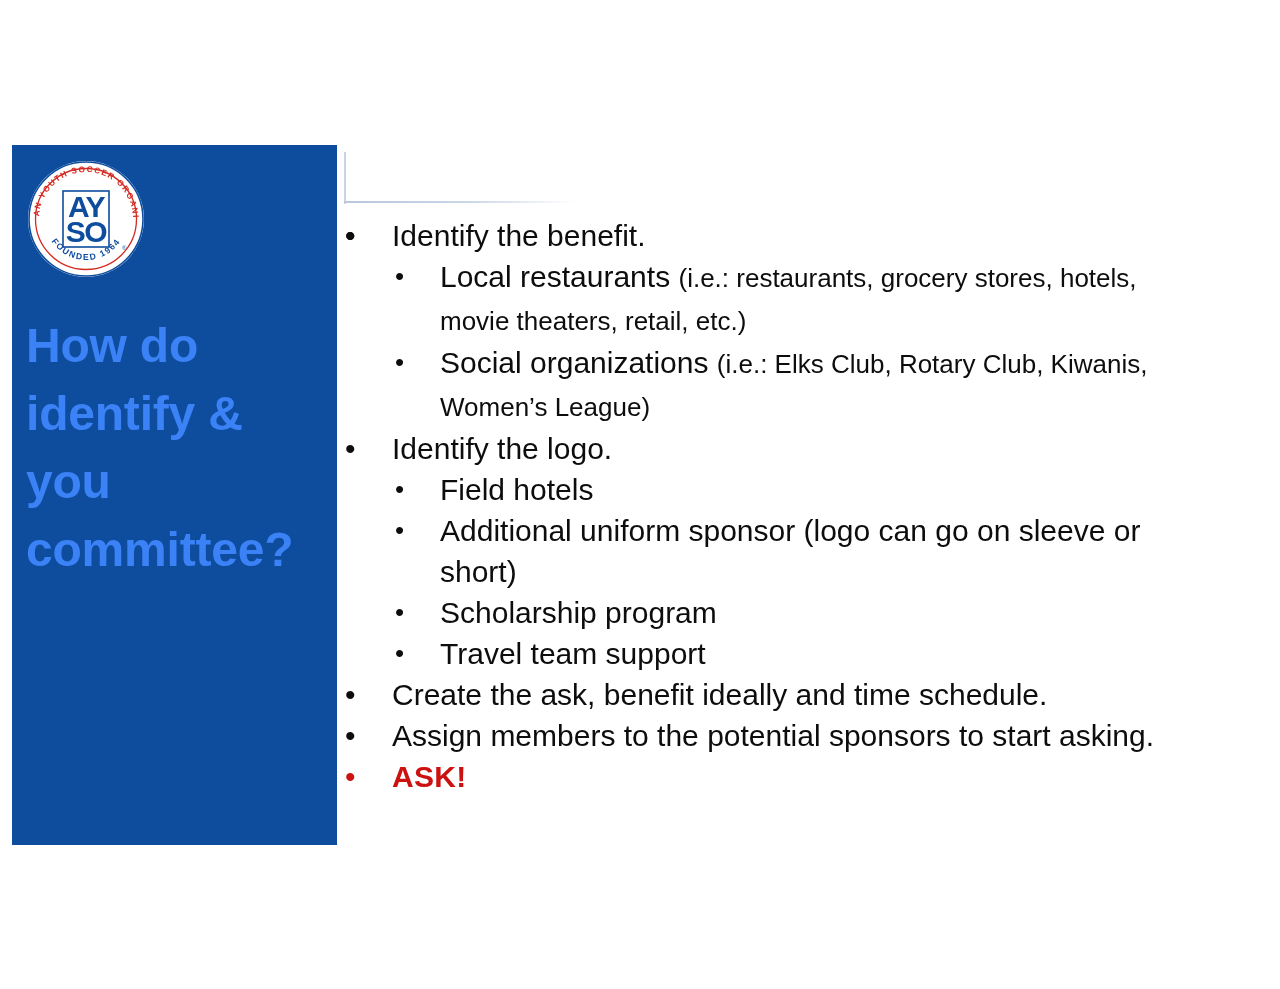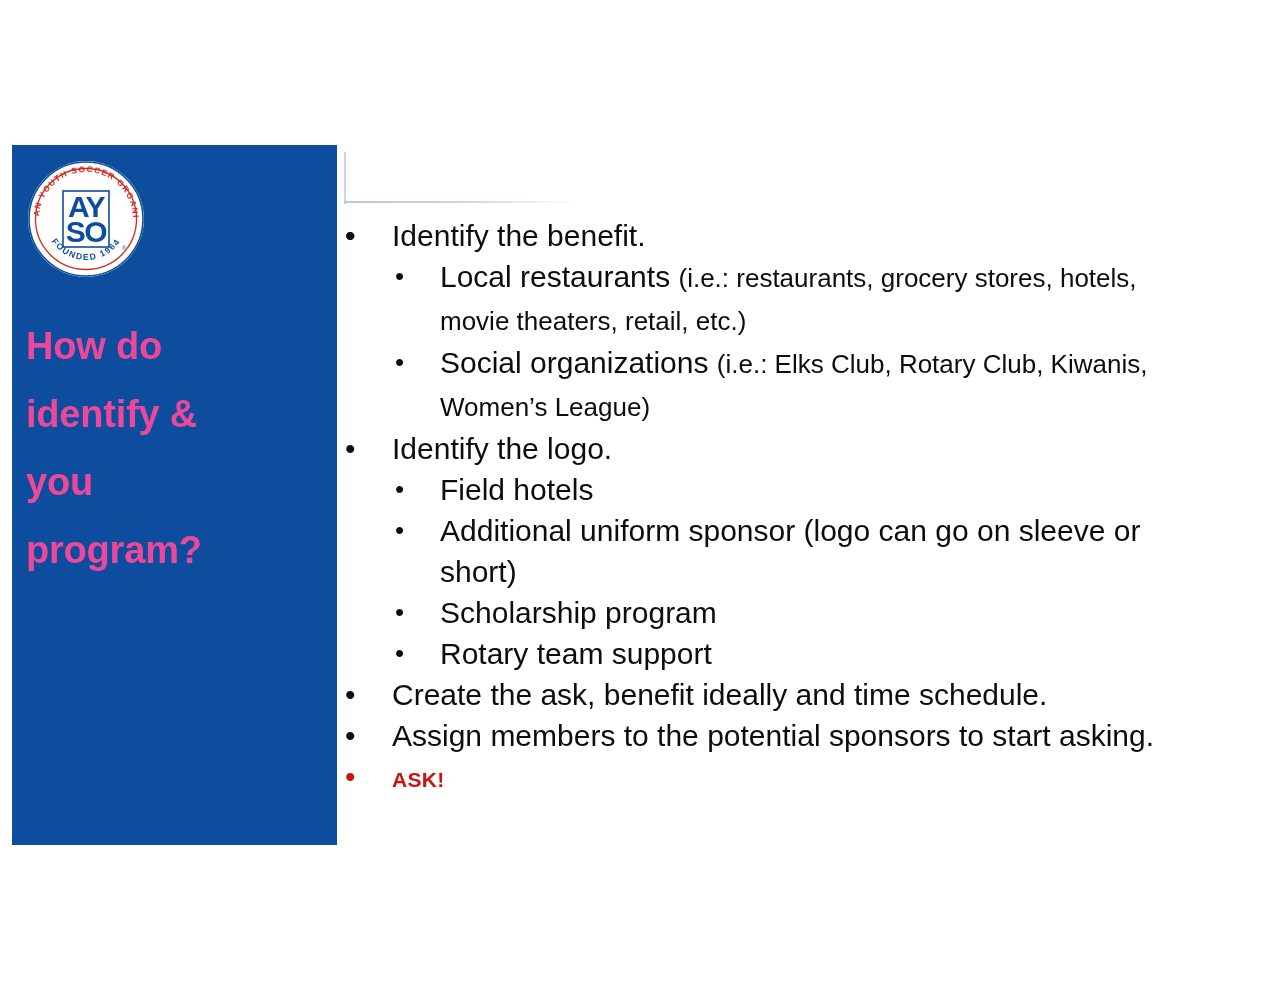"How do" .panel-title { color: #ec4899 -> #3b82f6; font-size: 38px -> 48px }
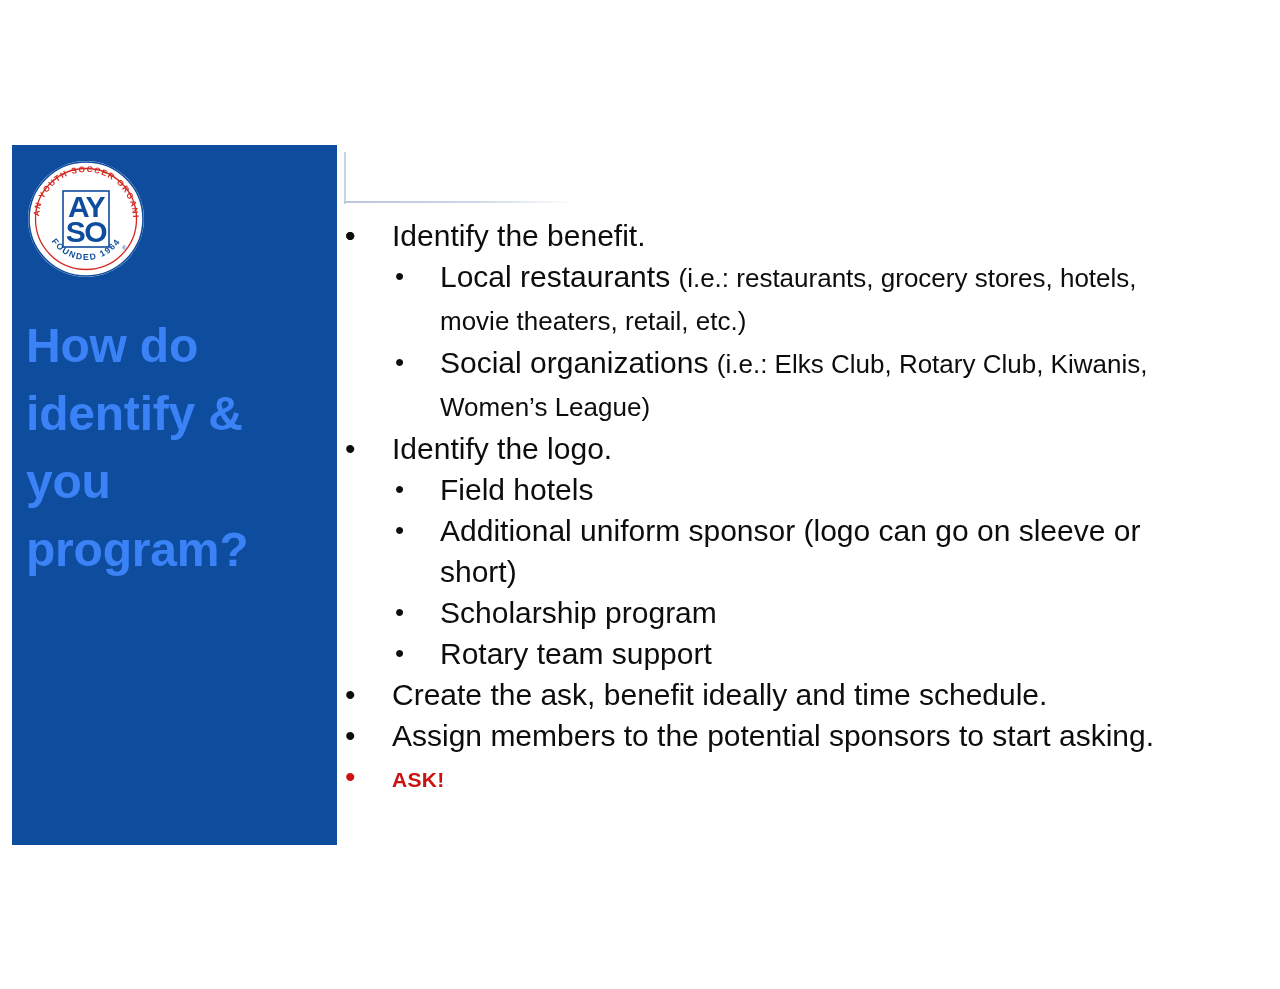"program?" span.tline { text: program -> committee }
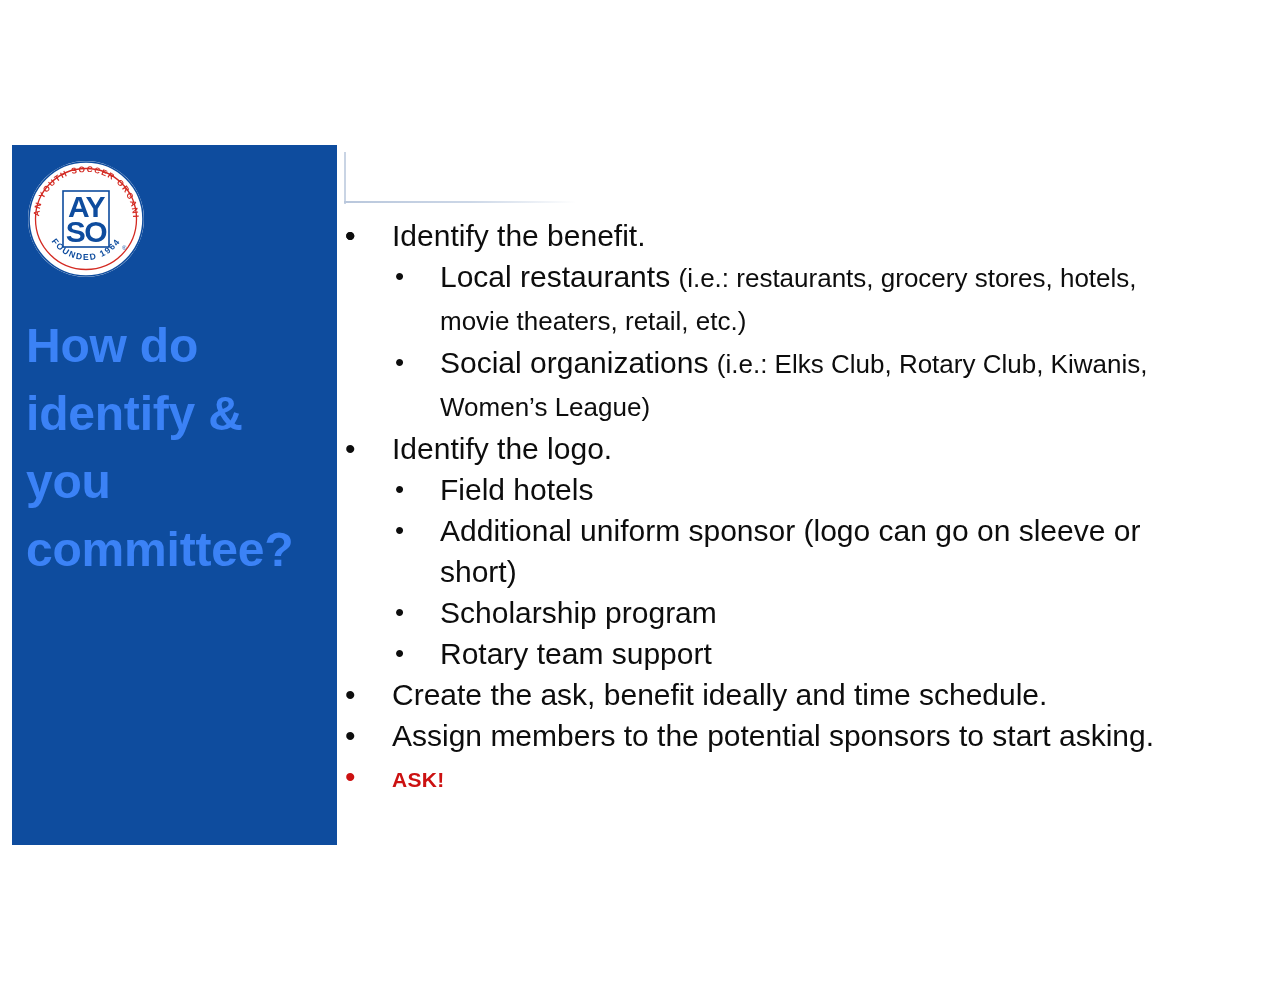"Rotary team support" span { text: Rotary -> Travel }
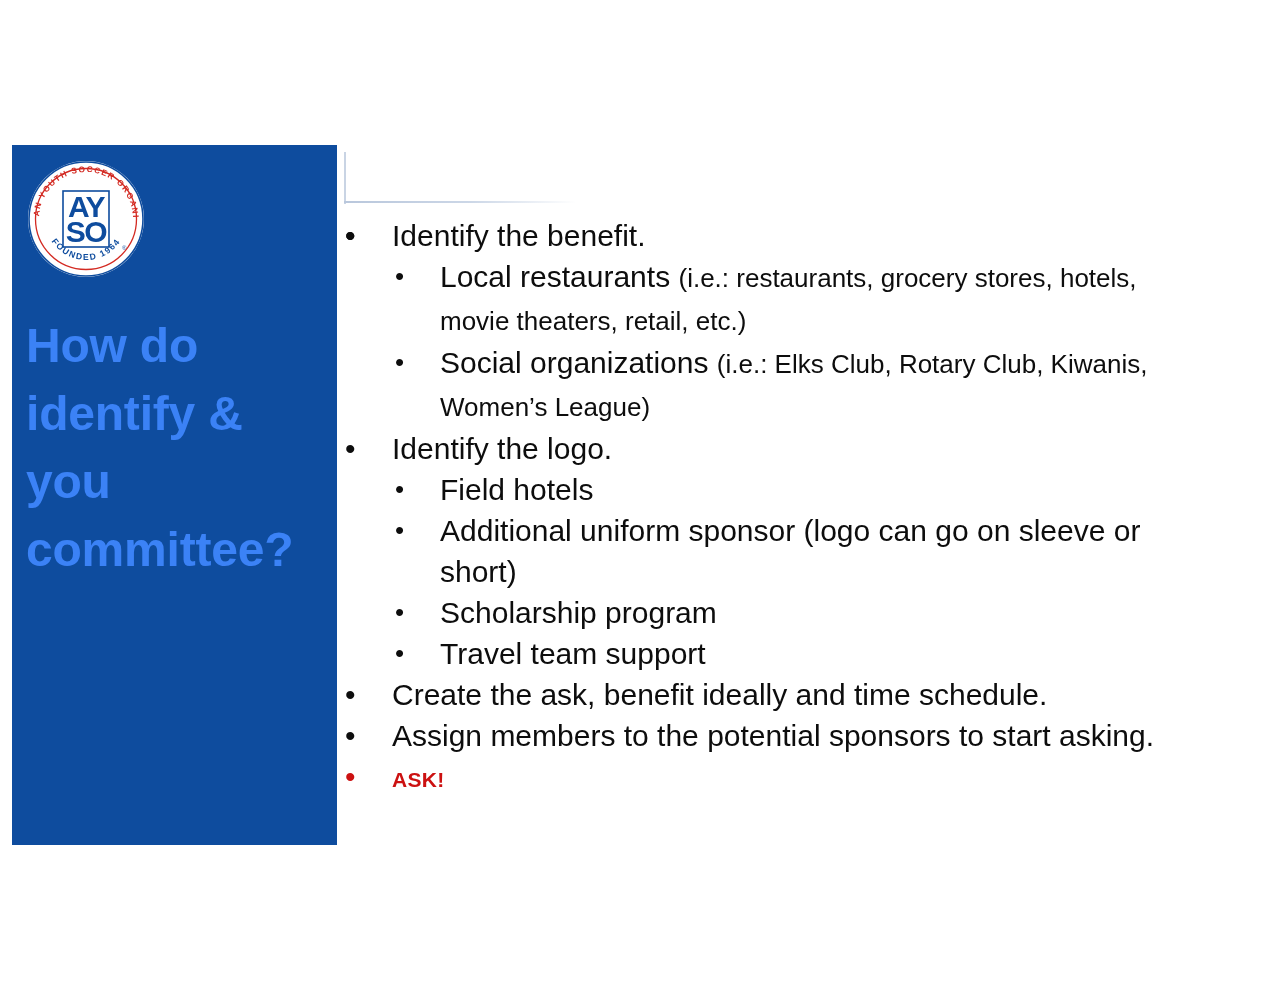"ASK!" .ask-text { font-size: 21px -> 30px }
